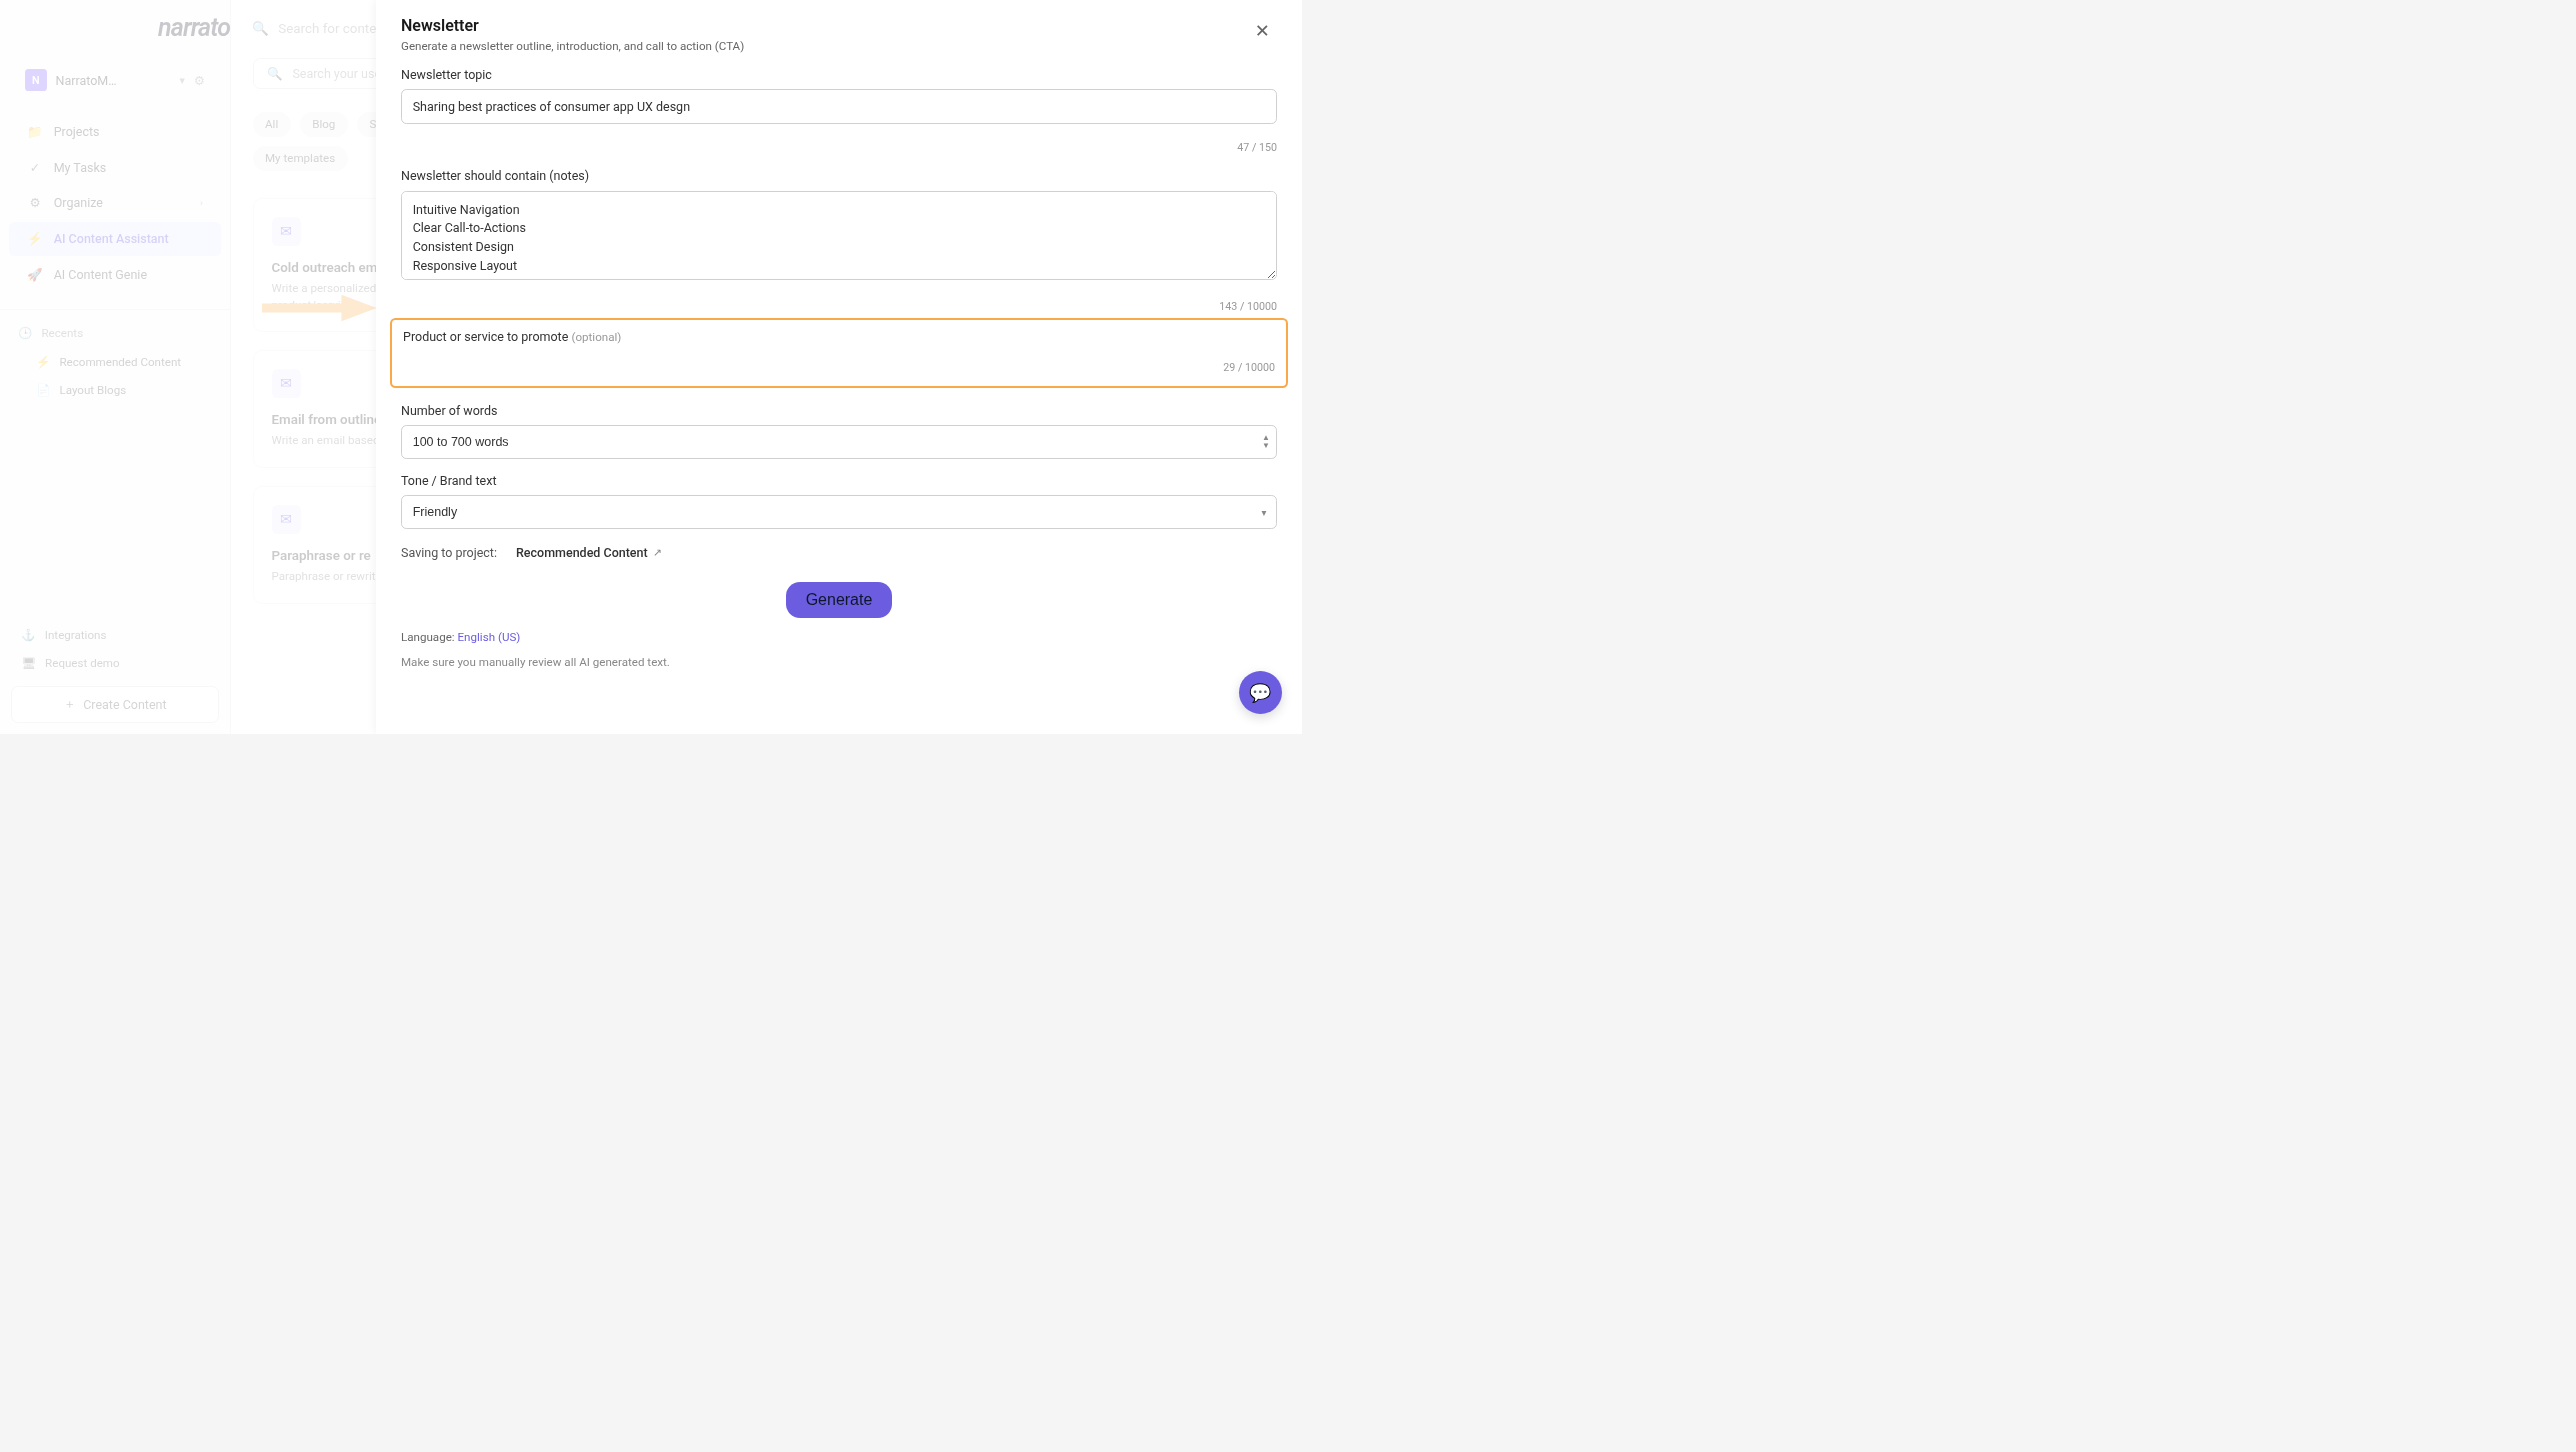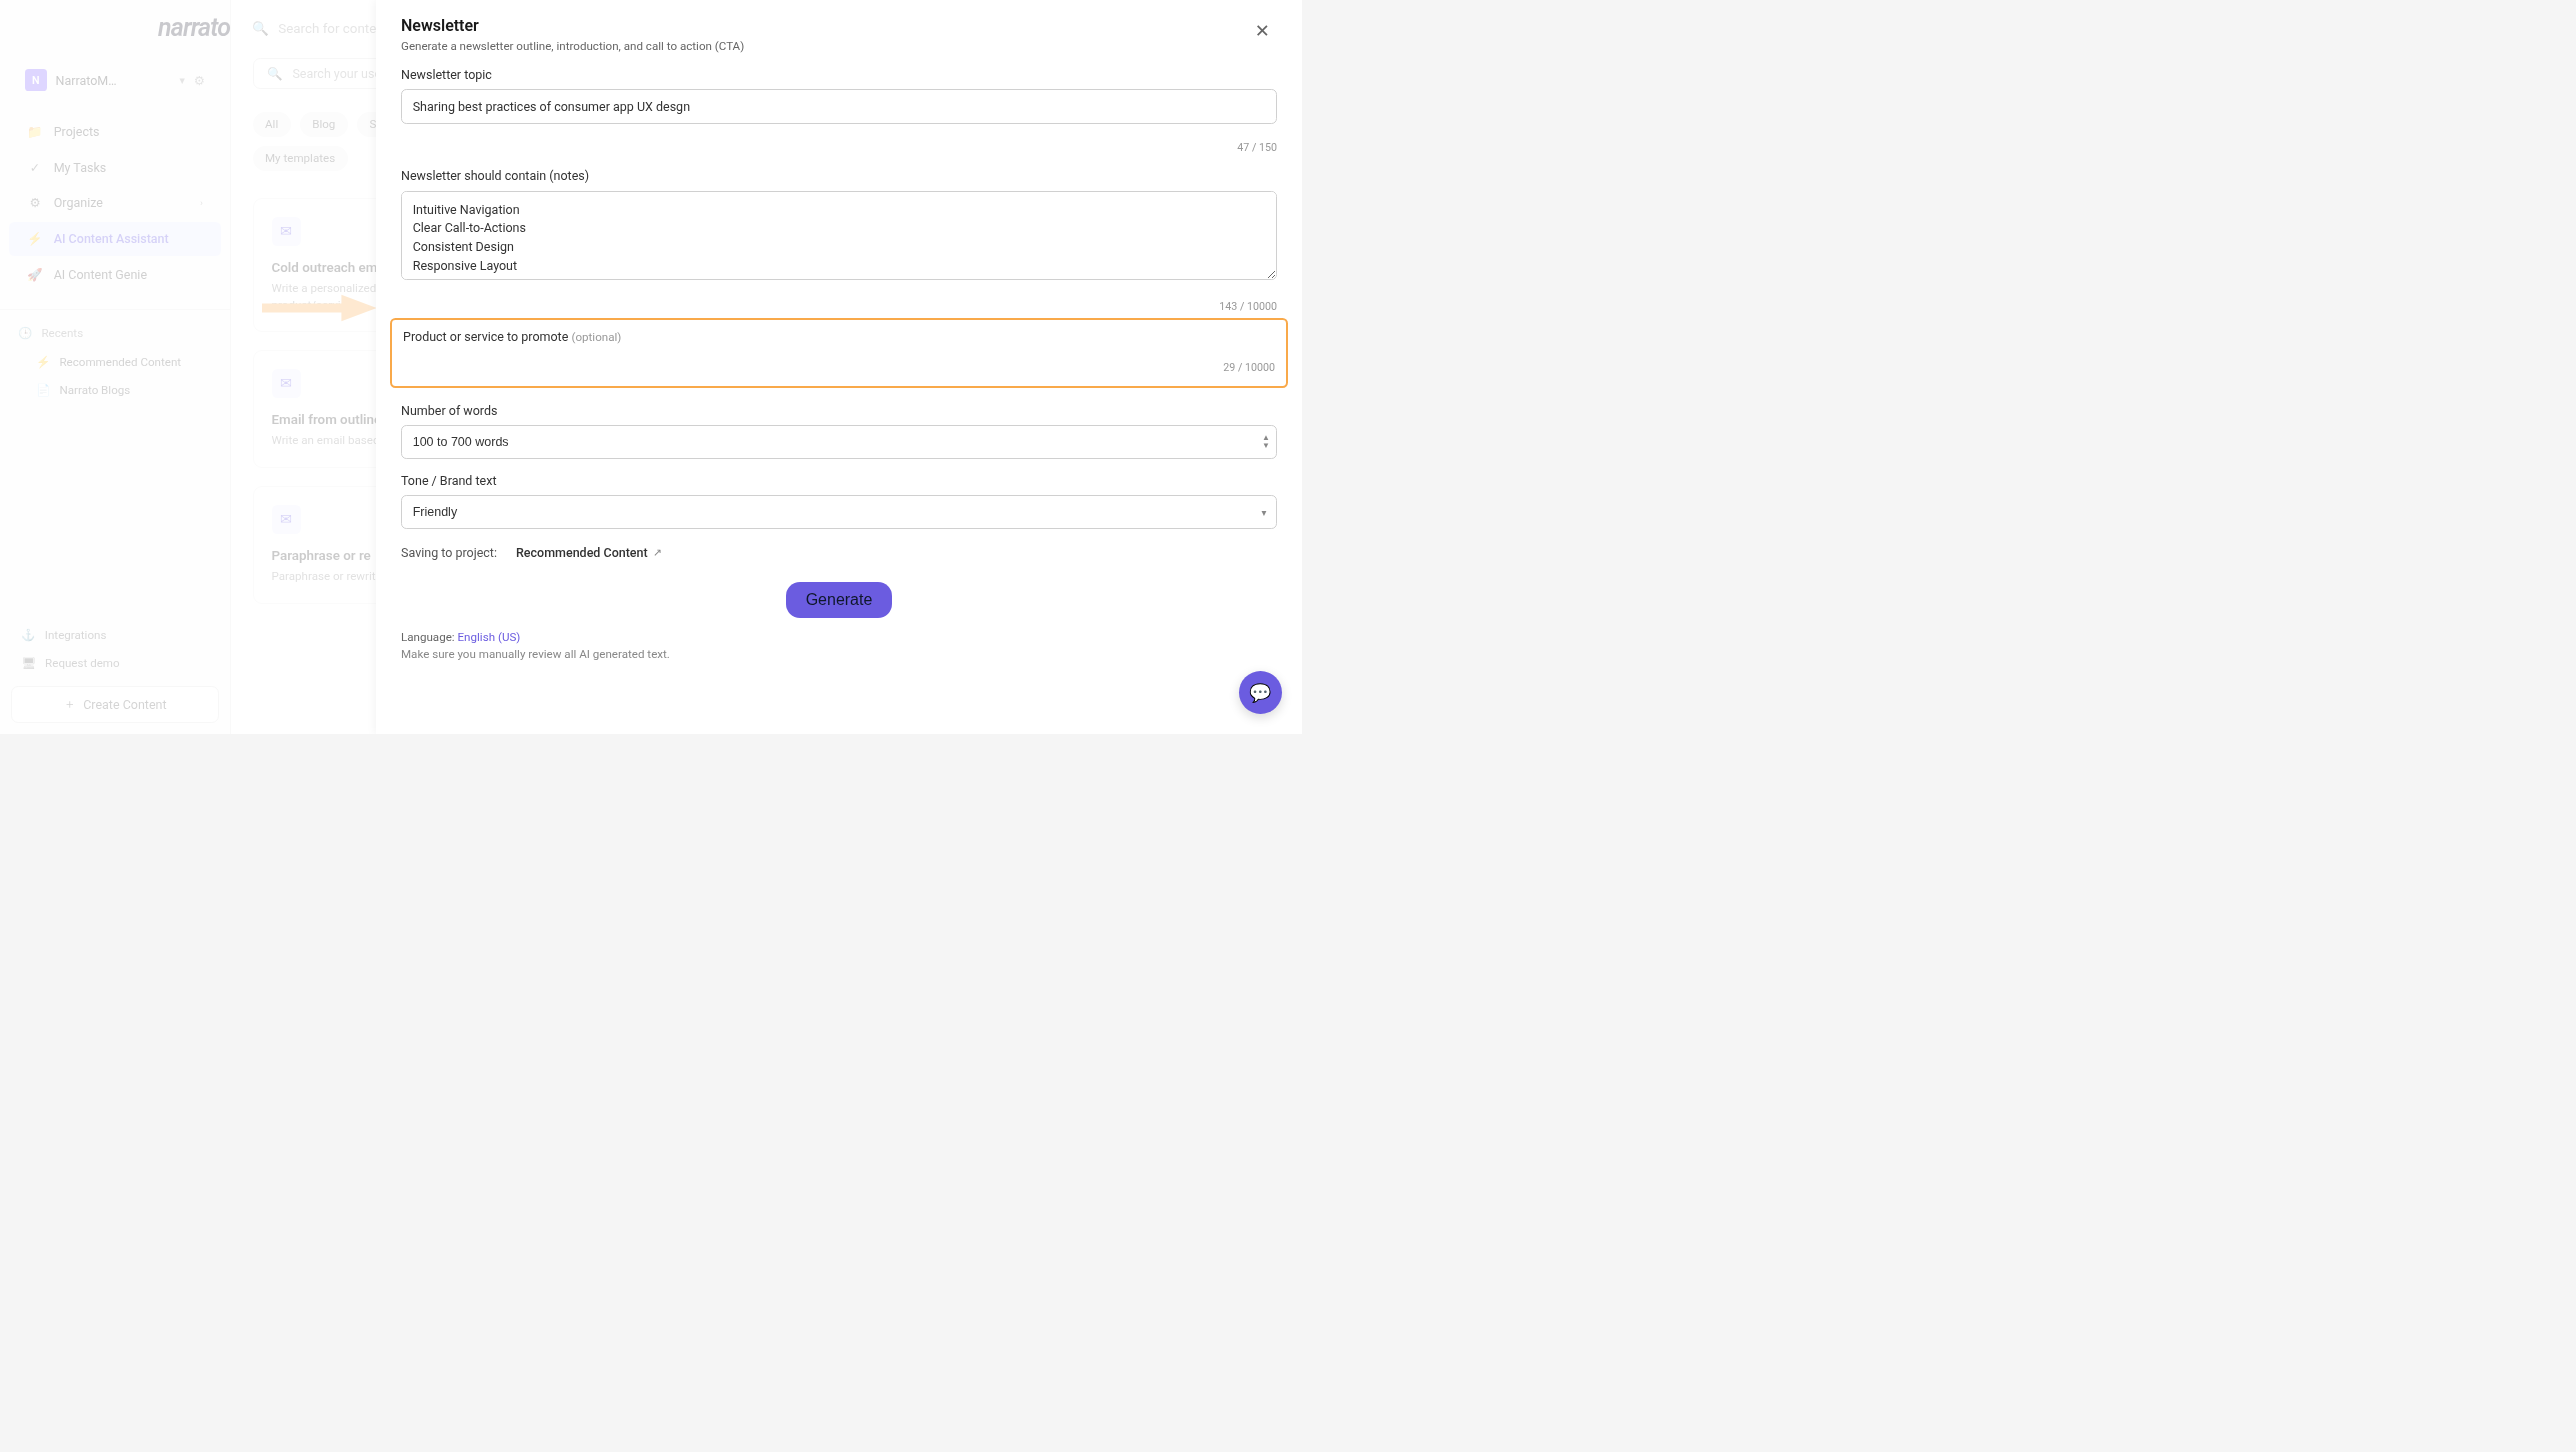"Narrato Blogs" span { text: Narrato -> Layout }
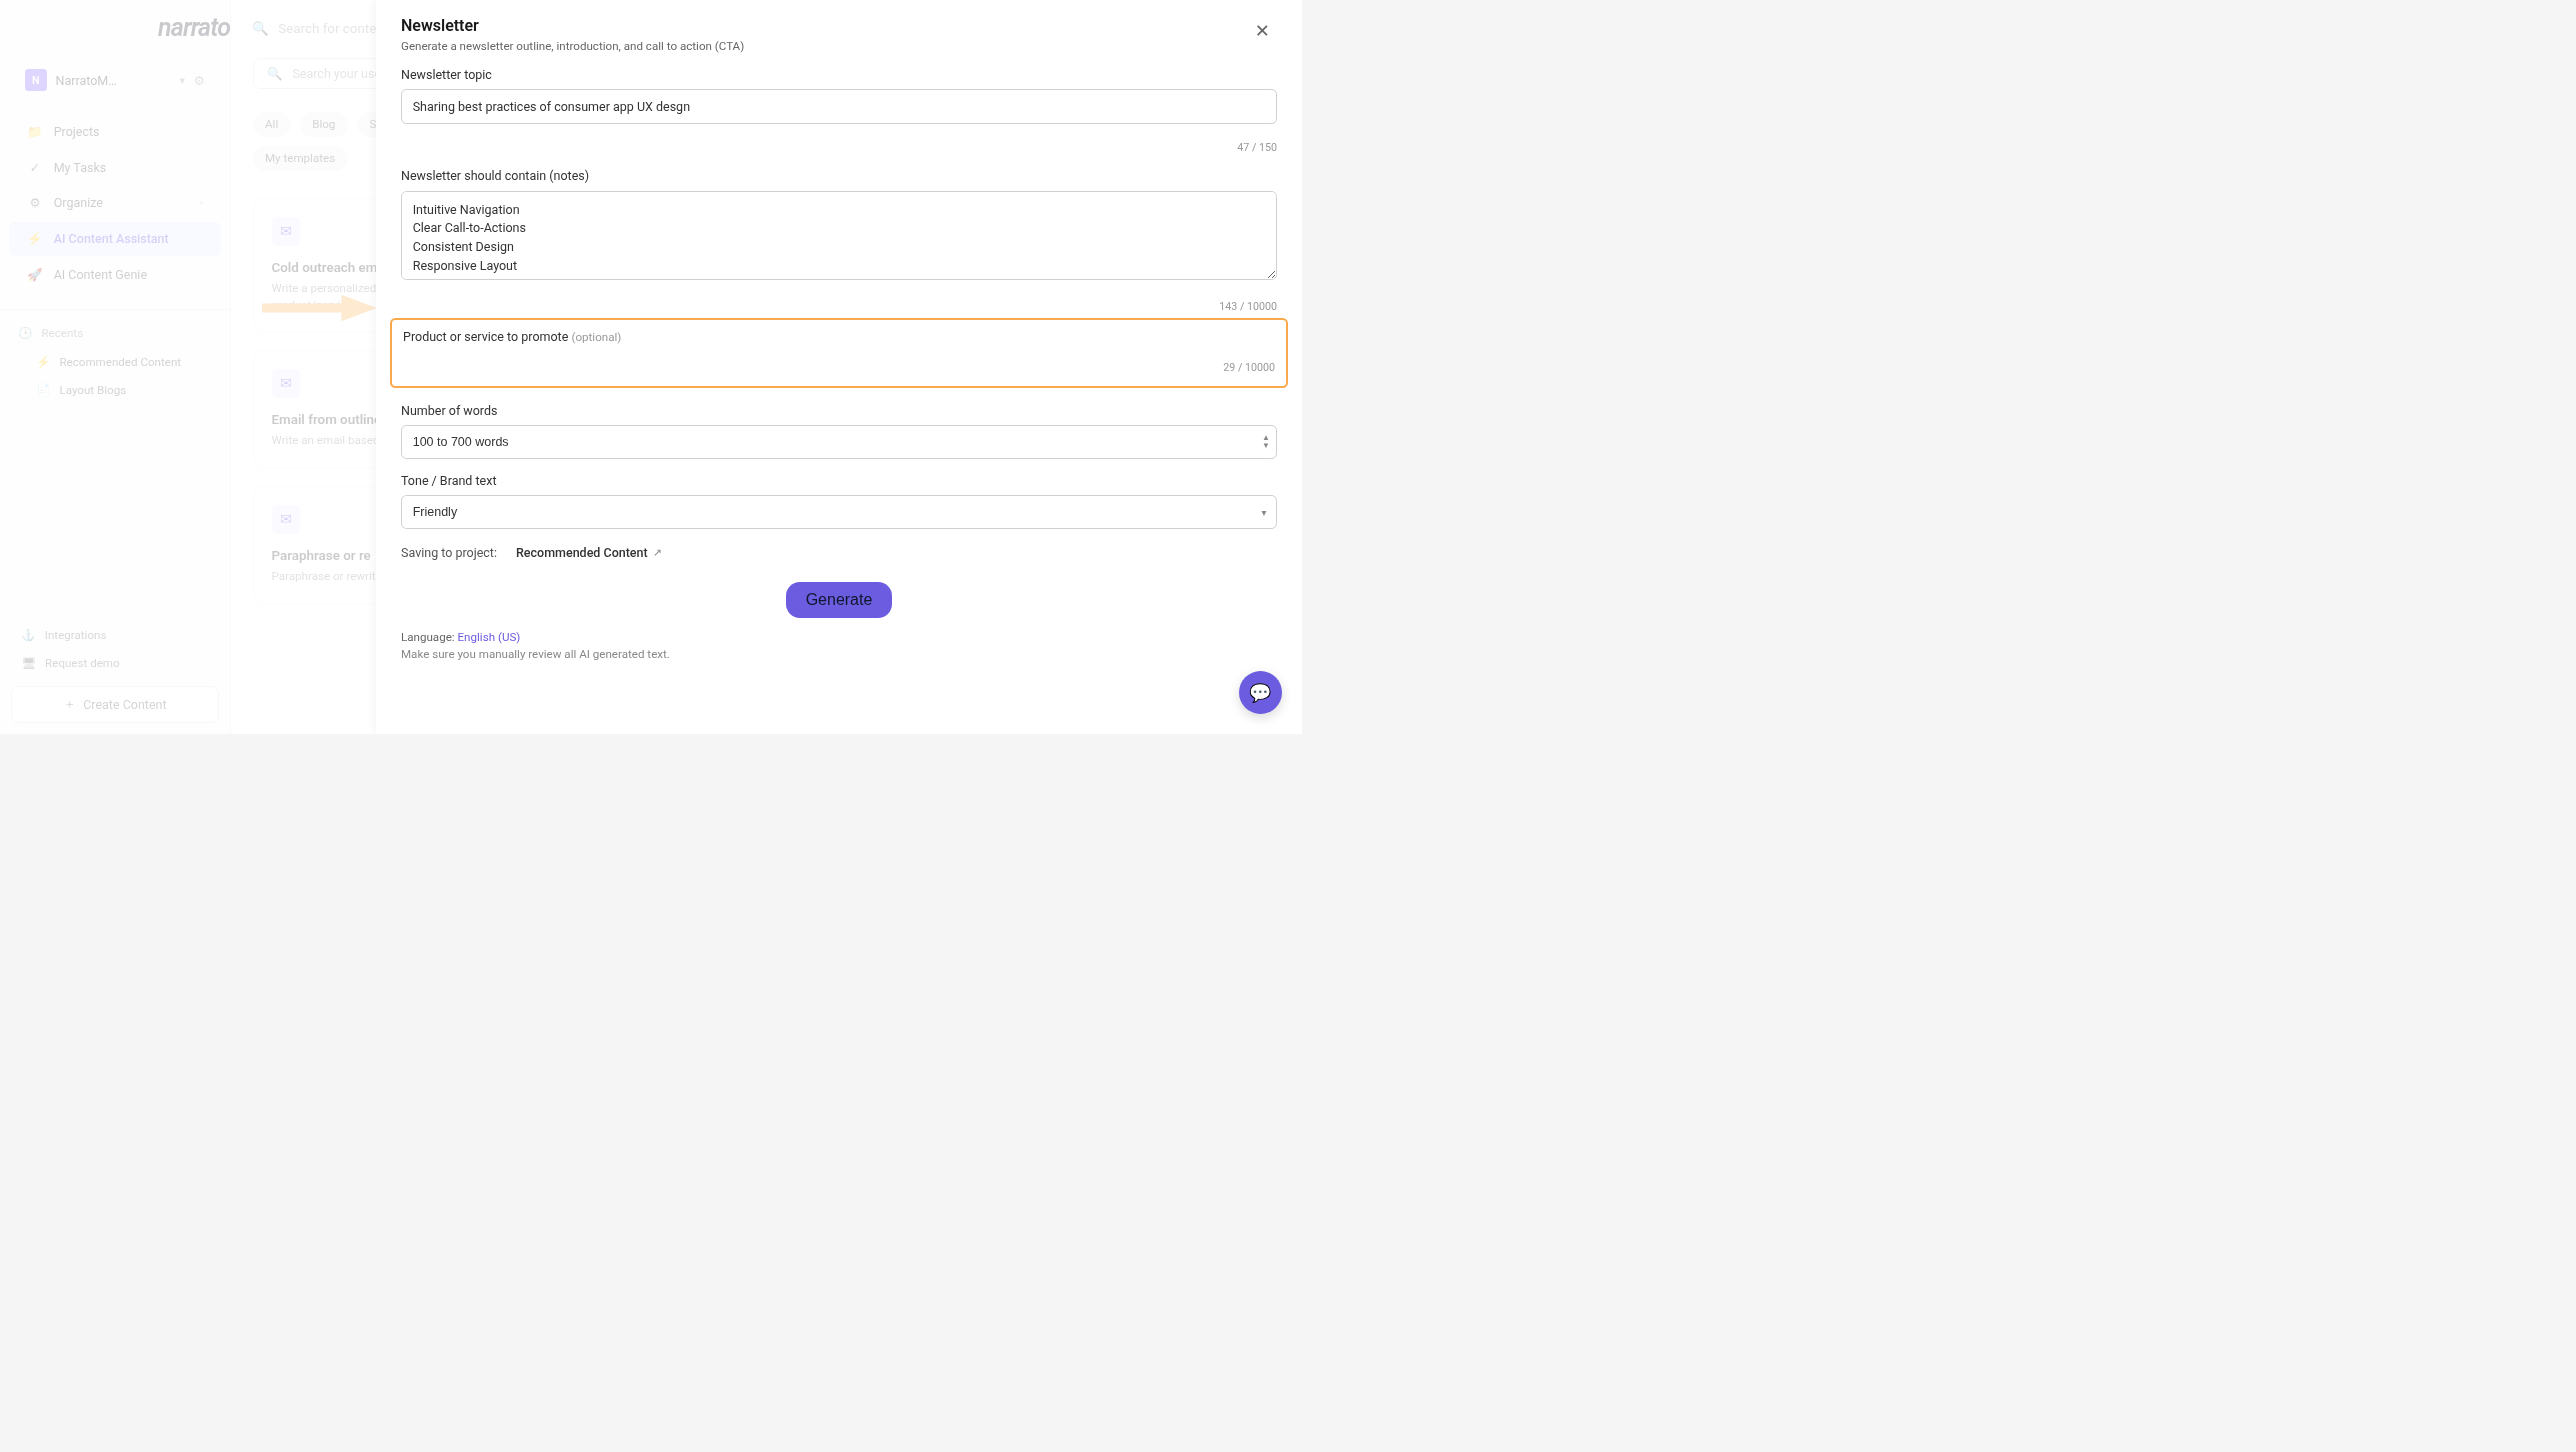"Make sure you manually review" .review-line { margin-top: 3px -> 11px }
